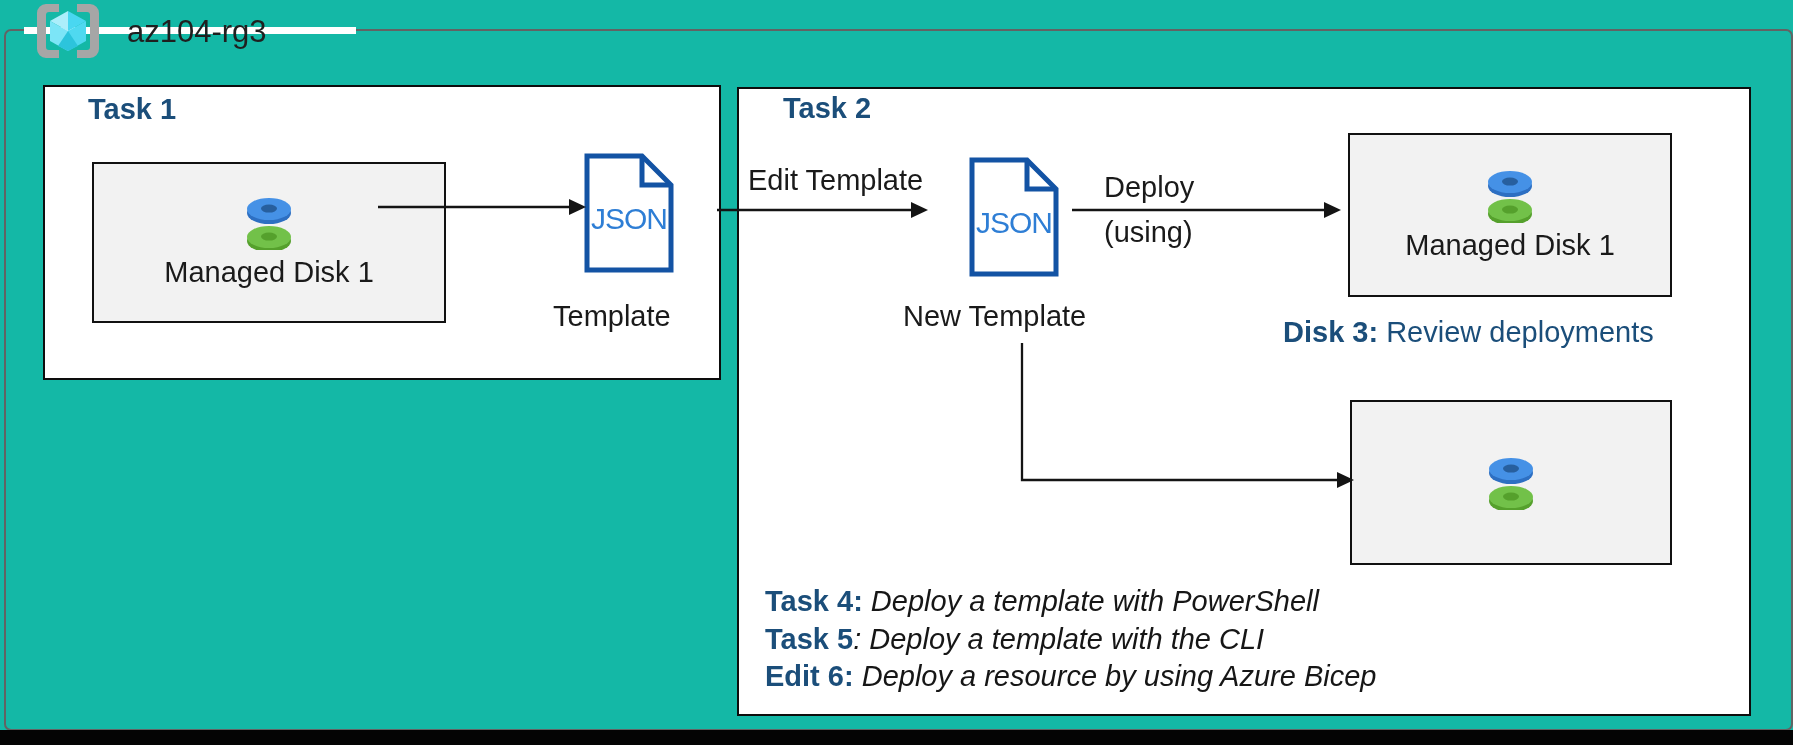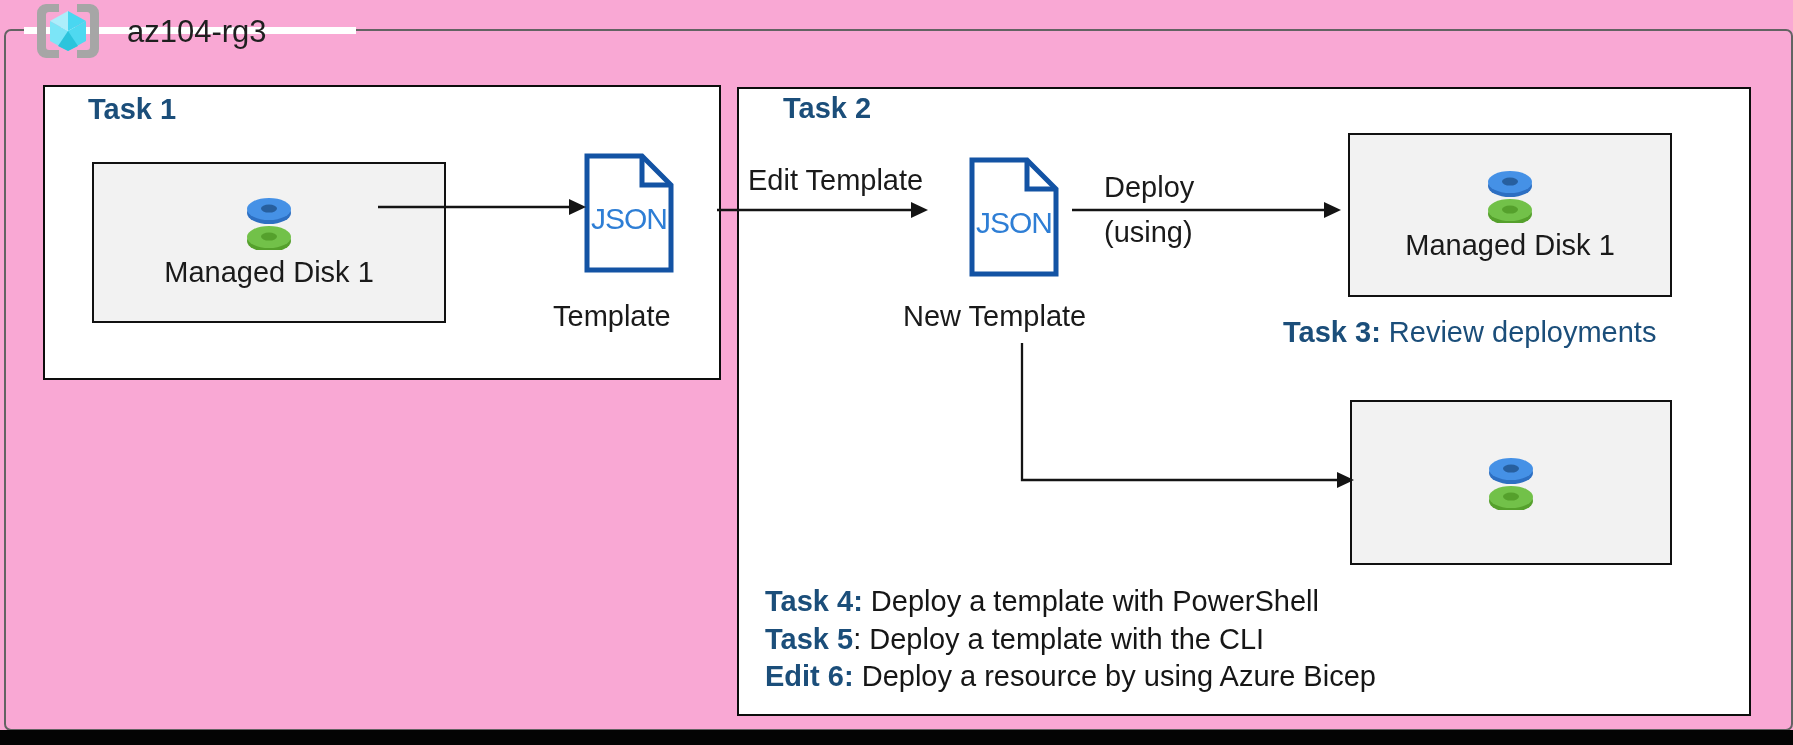"az104-rg3" .canvas { background: #f9a8d4 -> #14b8a6 }
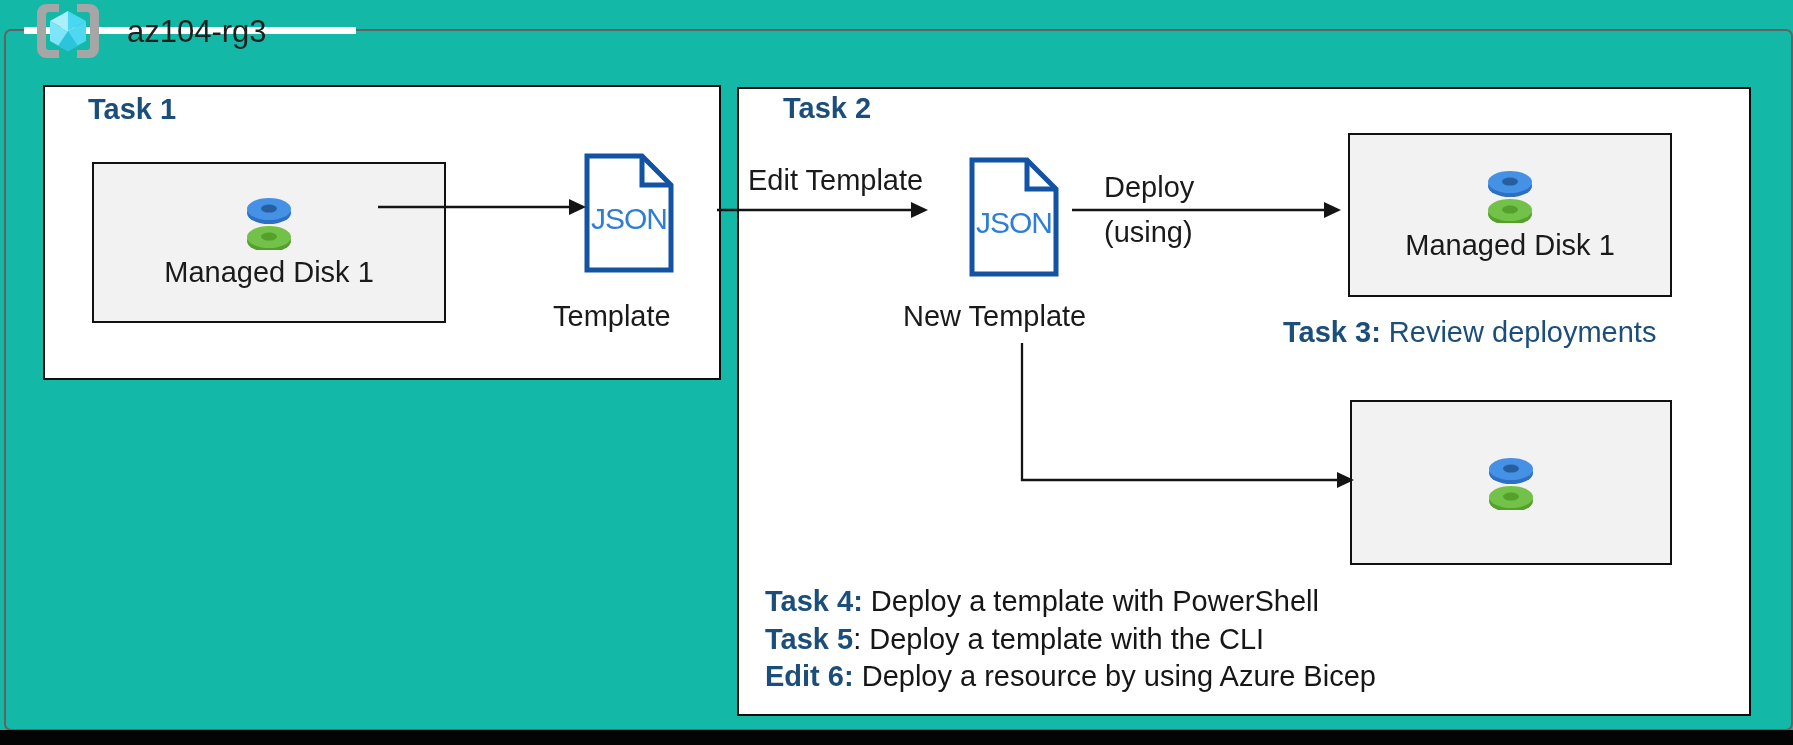"Task 3:" span.bold { text: Task -> Disk }
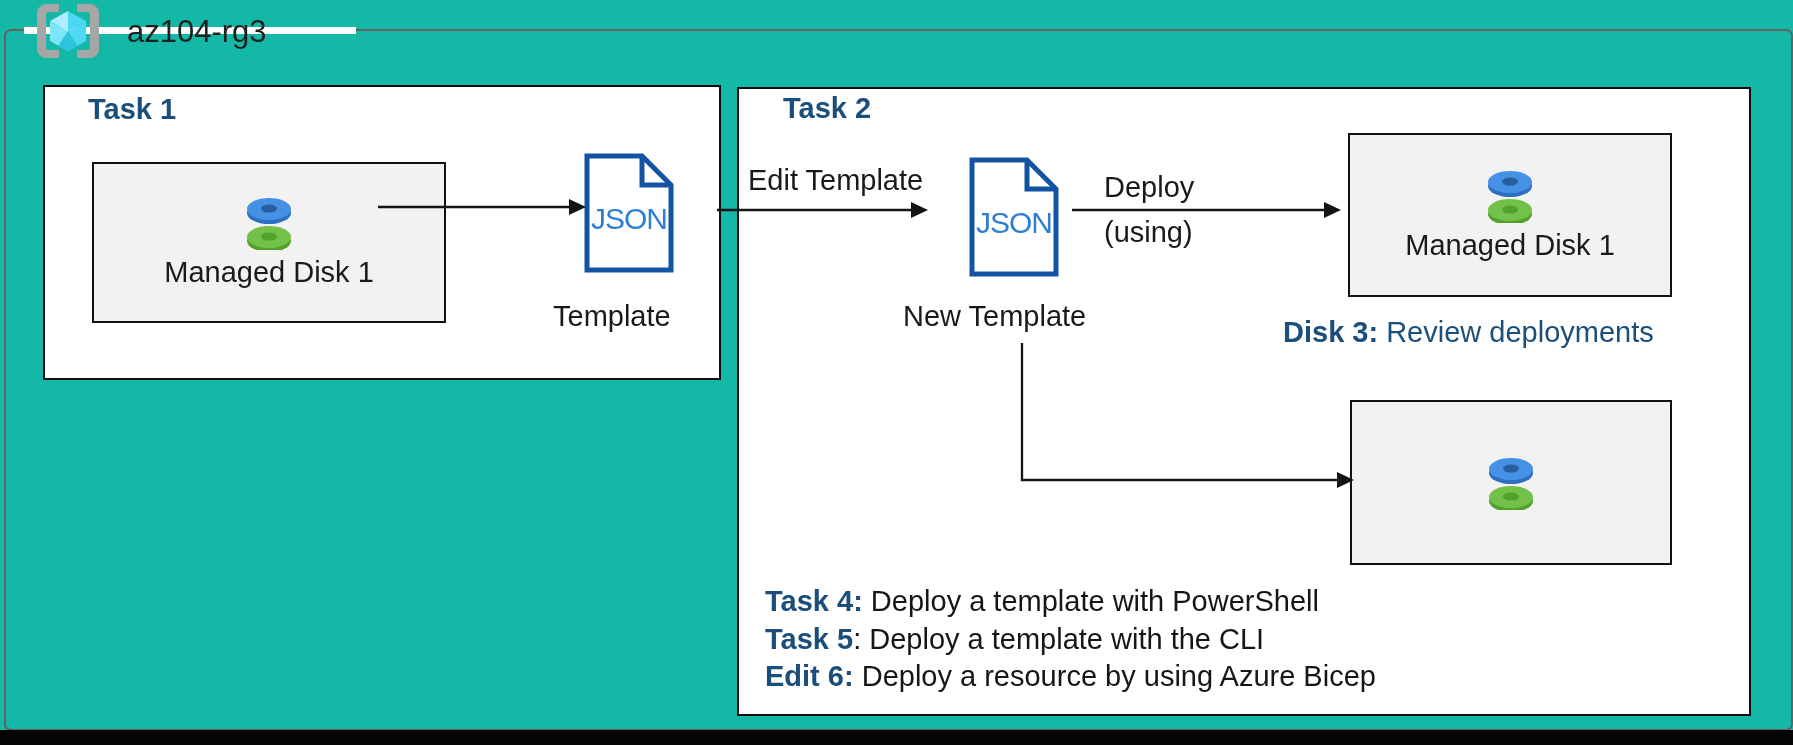"Deploy a template with PowerShell" .task-list .rest { font-style: none -> italic }
